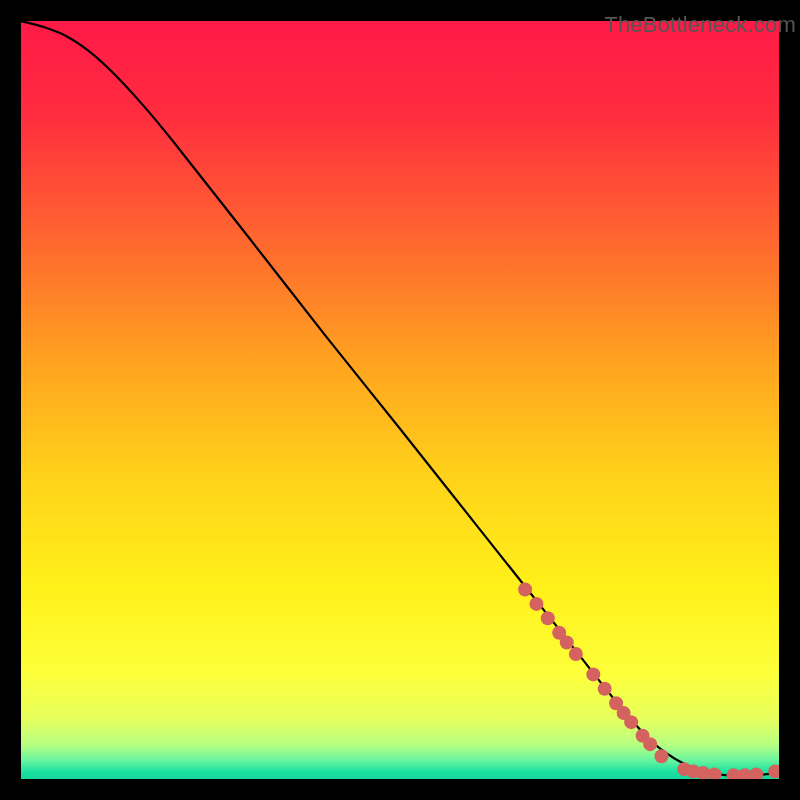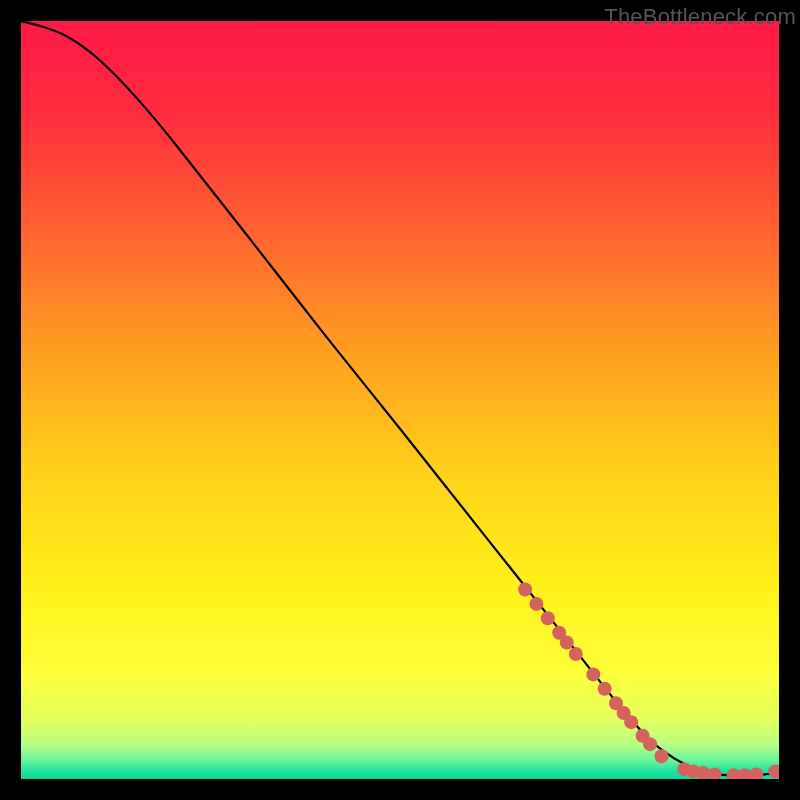"TheBottleneck.com" .watermark { top: 4px -> 12px }
